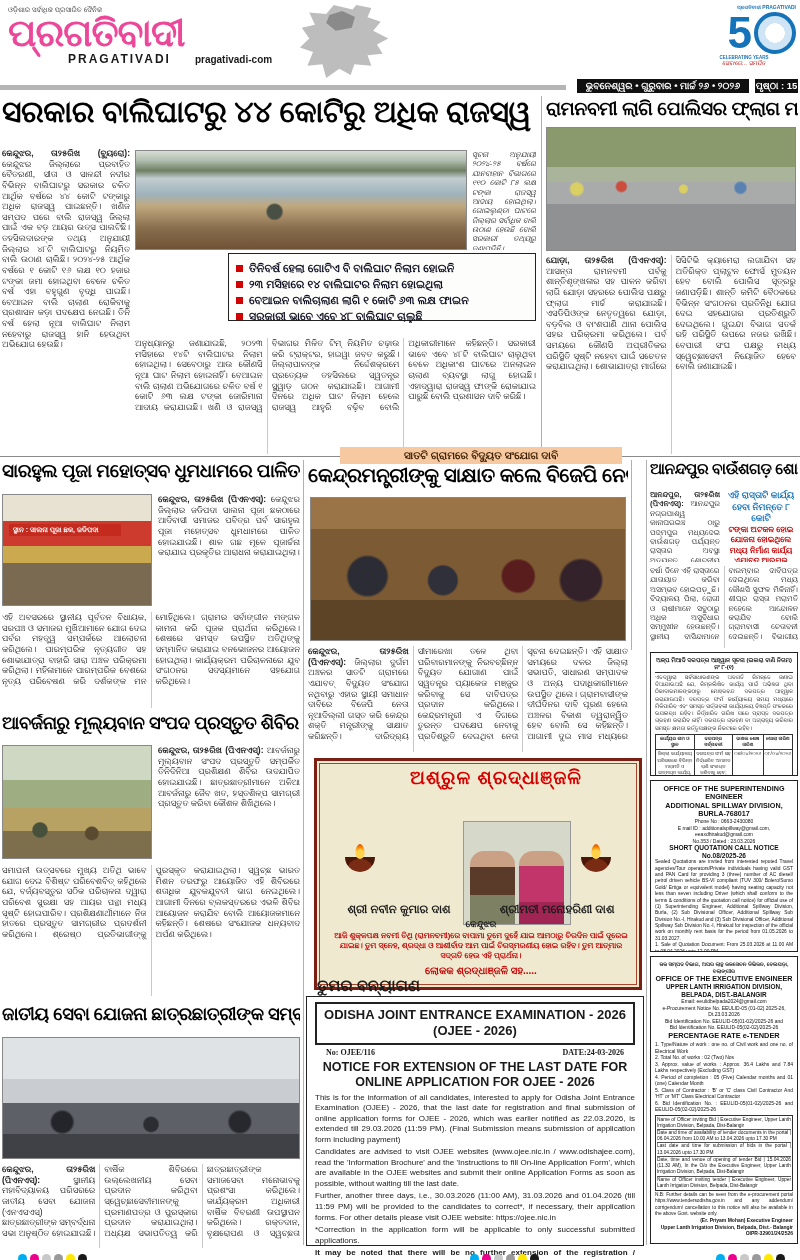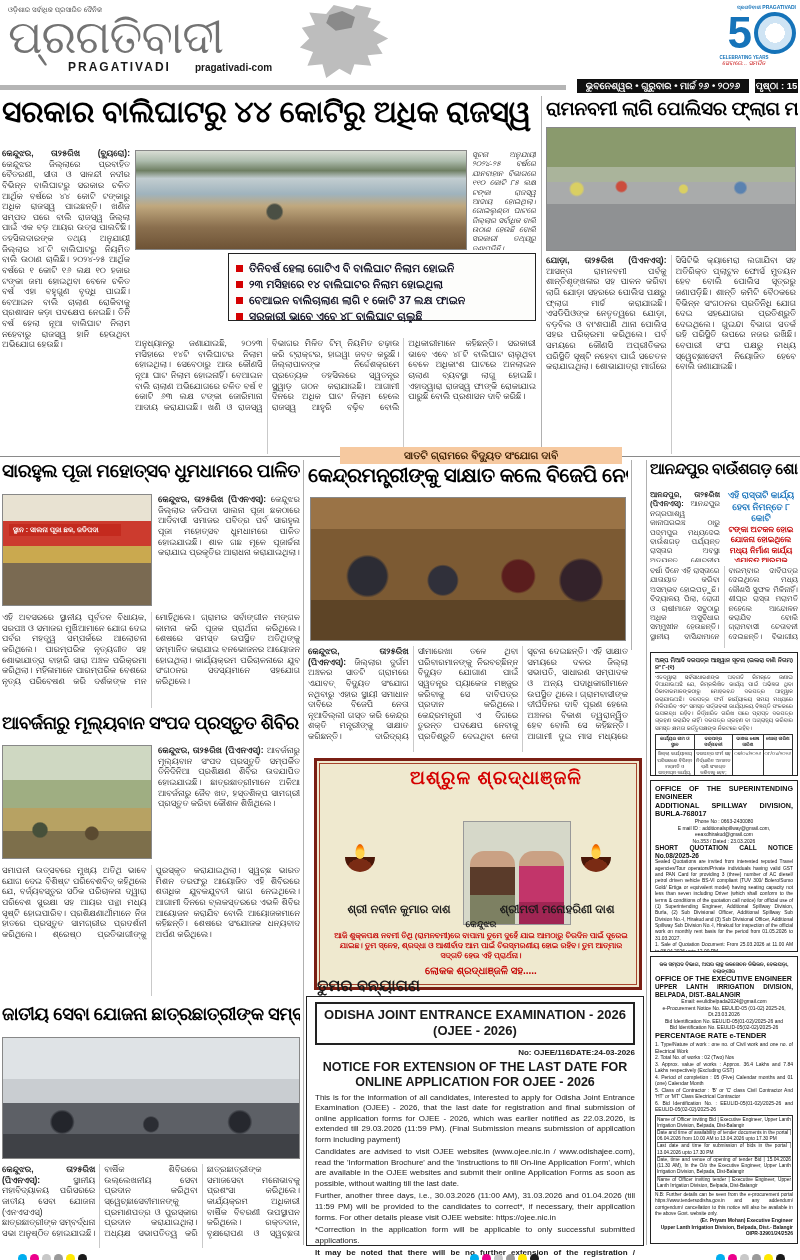"ପ୍ରଗତିବାଦୀ" div { color: #737373 -> #ec4899; font-size: 46px -> 38px; font-weight: normal -> bold }
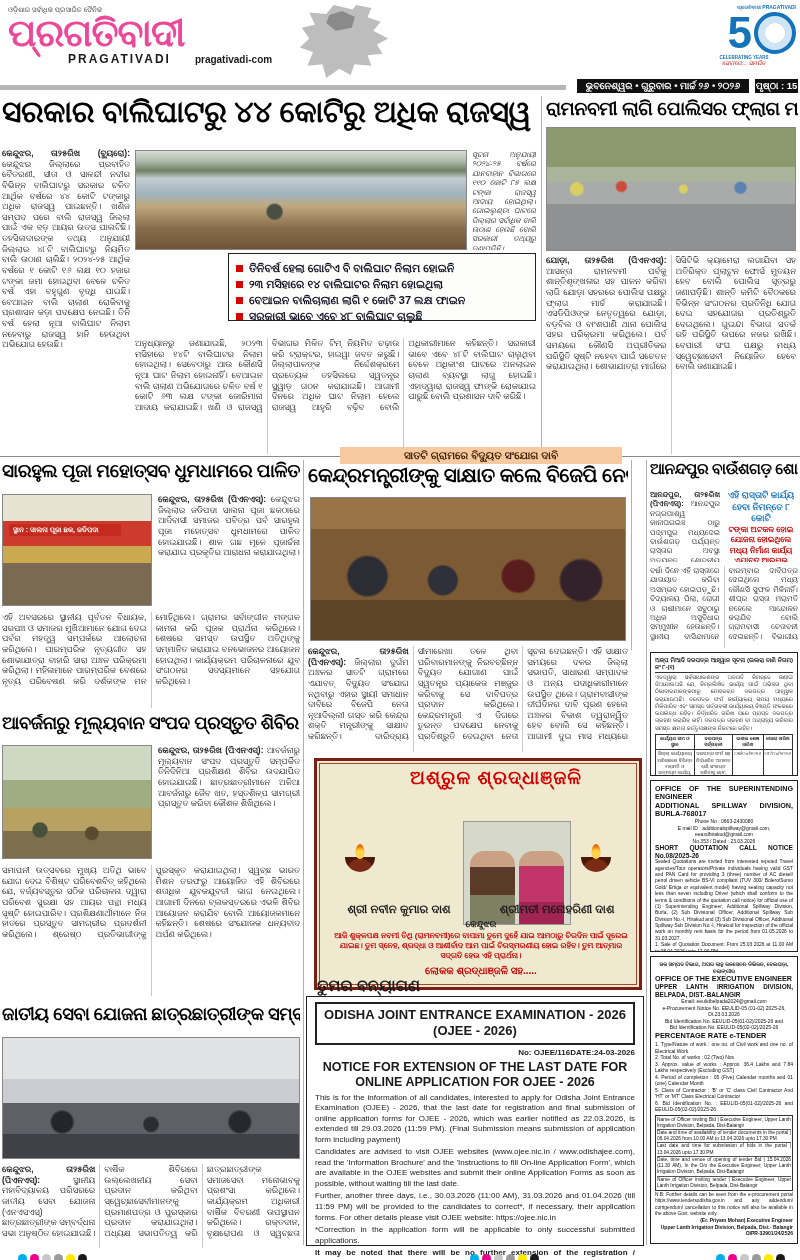"ବେଆଇନ ବାଲିଚାଲାଣ ଲାଗି ୧ କୋଟି" span.bullet-txt { text: 37 -> ୬୩ }
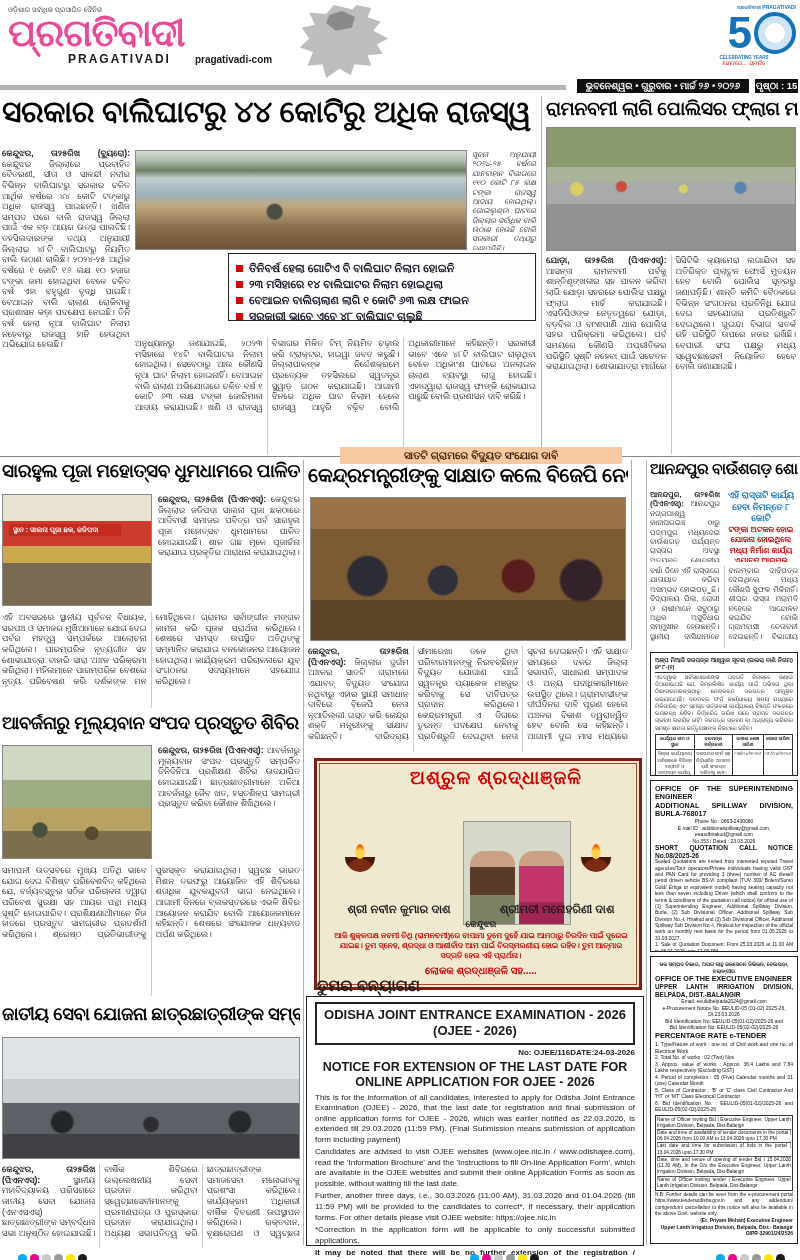"OFFICE OF THE SUPERINTENDING ENGINEER" .notice .nt { text-align: none -> center }
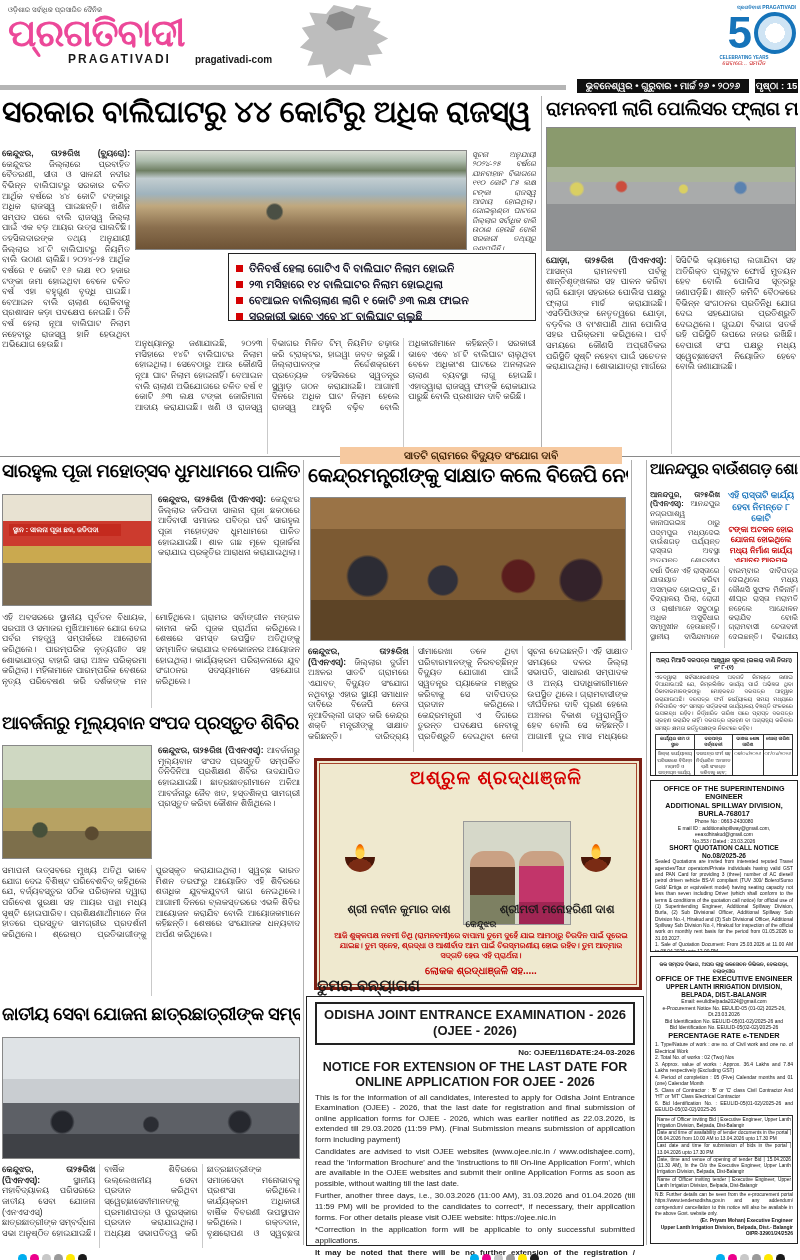"No: OJEE/116" .meta-row { font-family: none -> Liberation Serif, serif; justify-content: flex-end -> space-between; margin: 3px 0 1px -> 3px 11px 1px }
